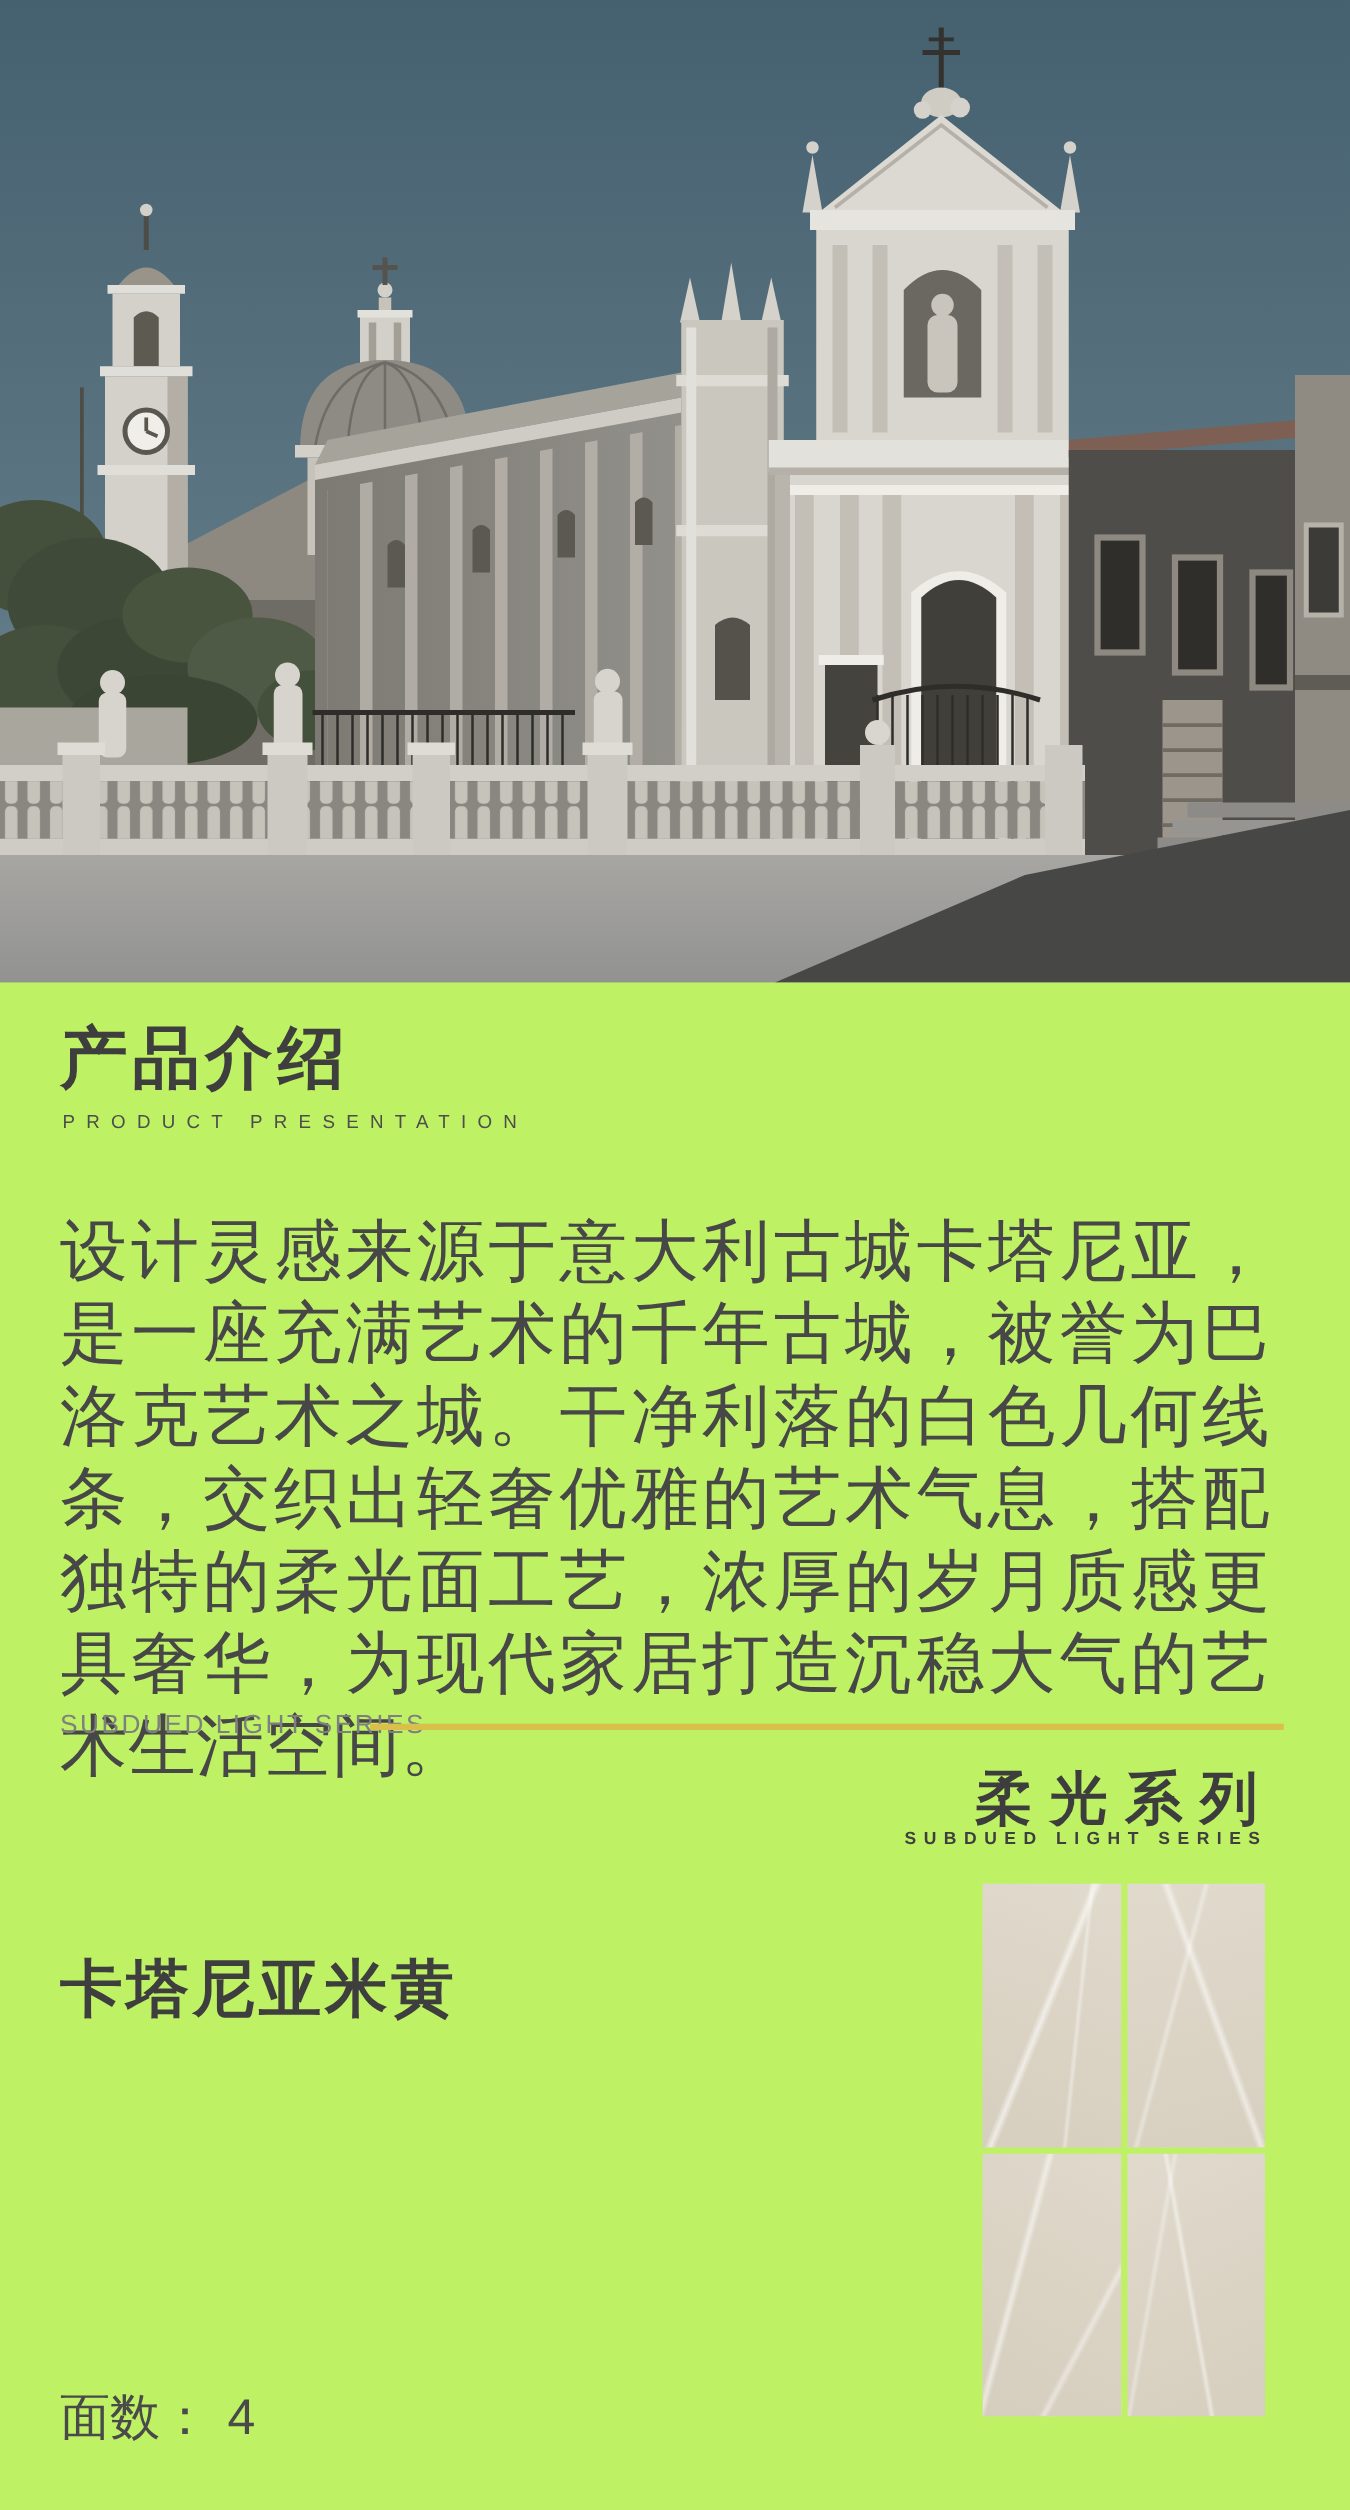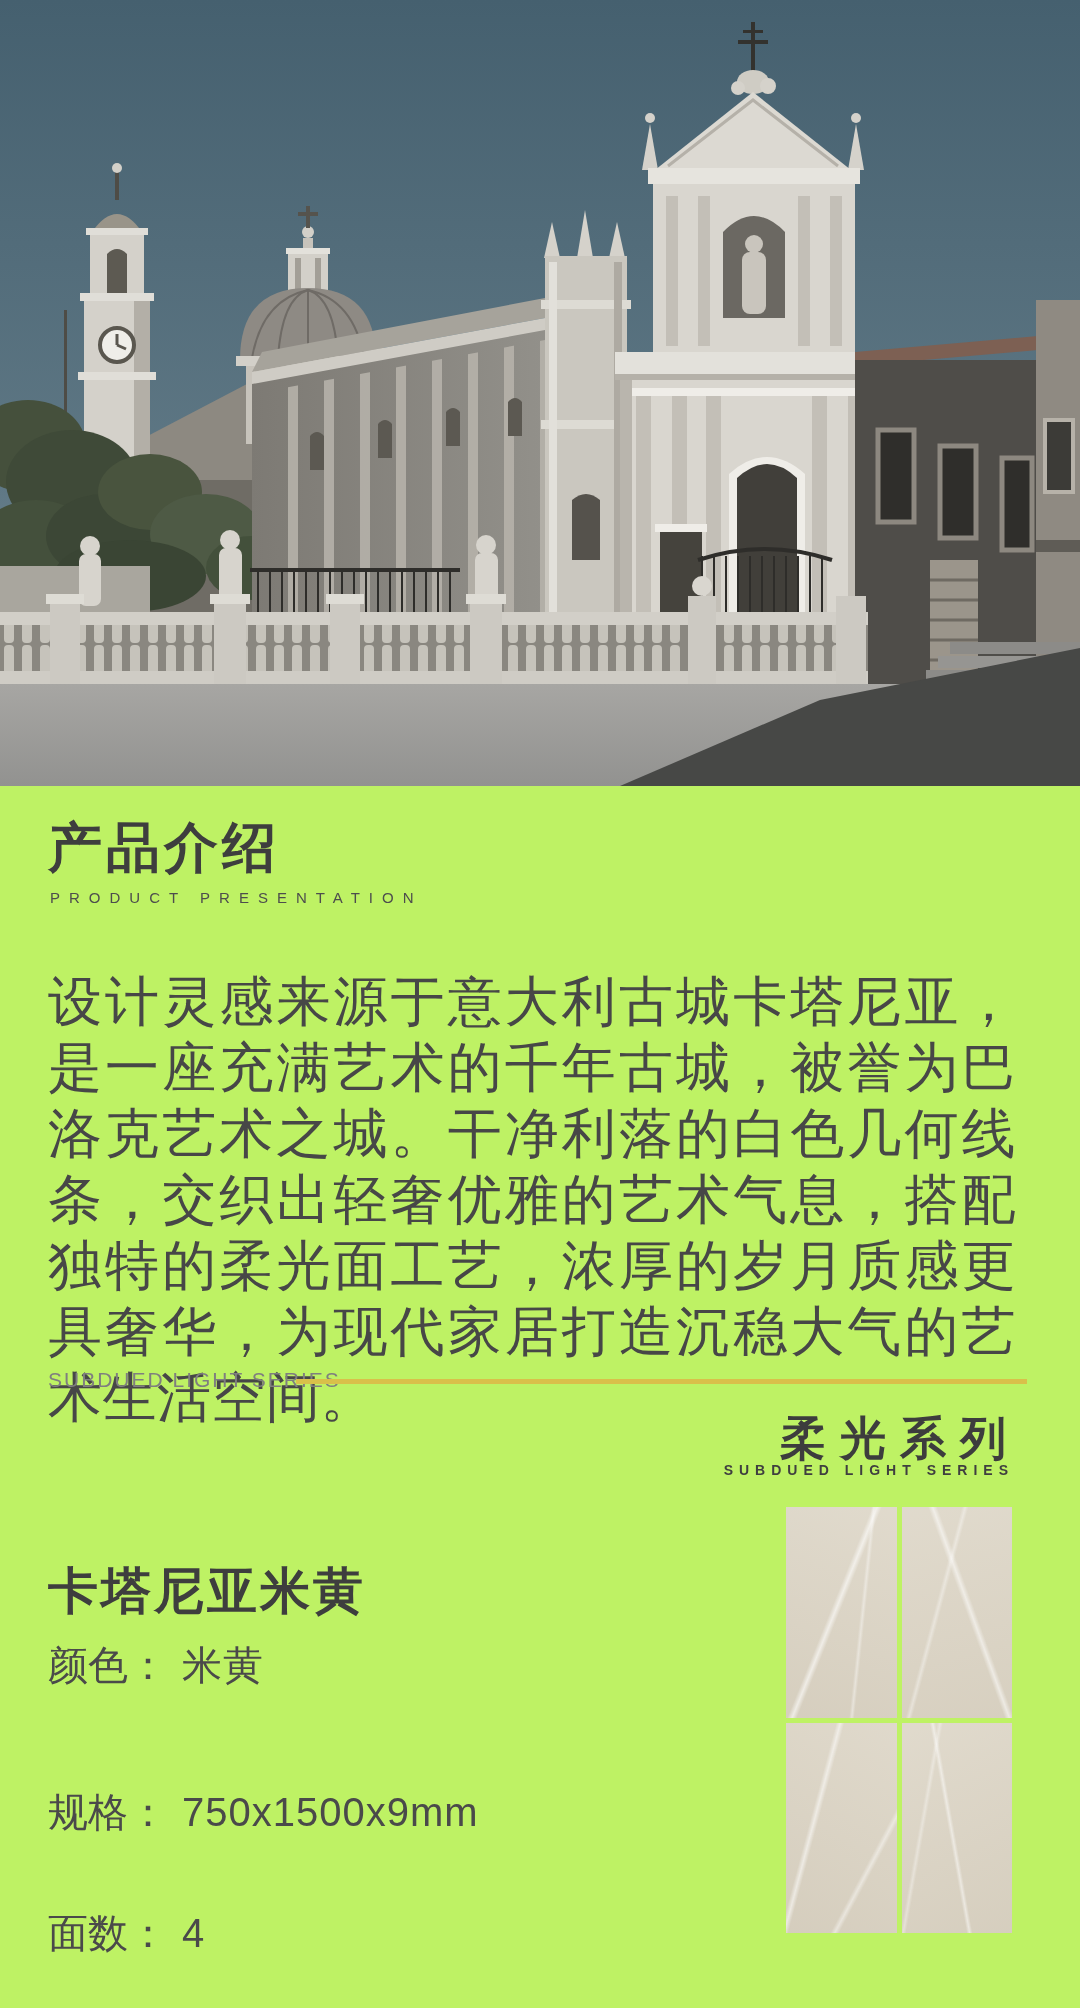"颜色： 米黄" div.abs { html: <div> <span>颜色：</span><span>米黄</span> </div> -> none }
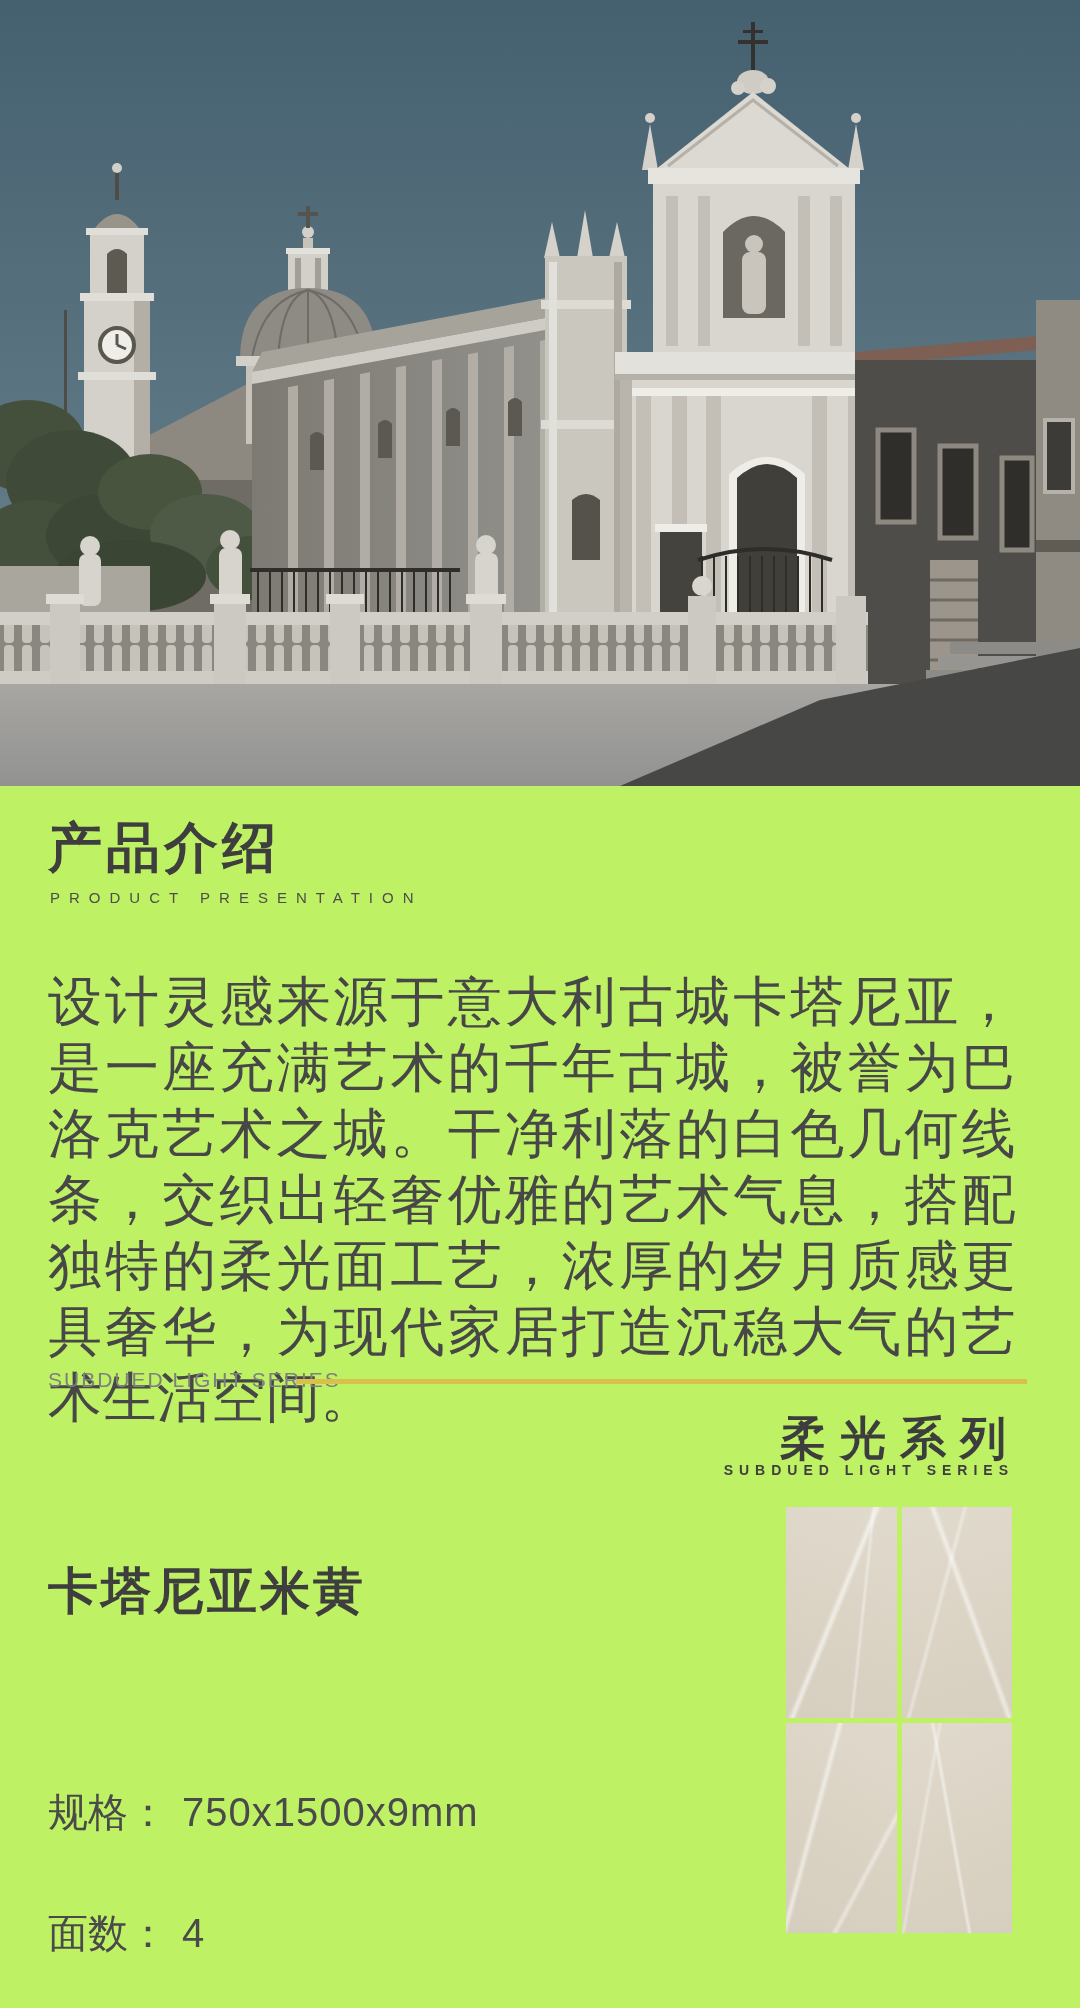"规格： 750x1500x9mm" div.abs { html: <div> <span>规格：</span><span>750x1500x9mm</span> </div> -> none }
